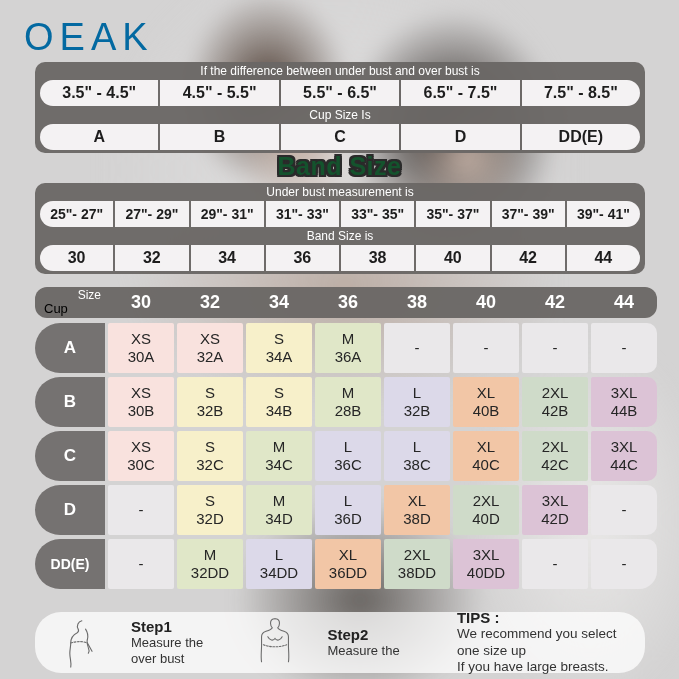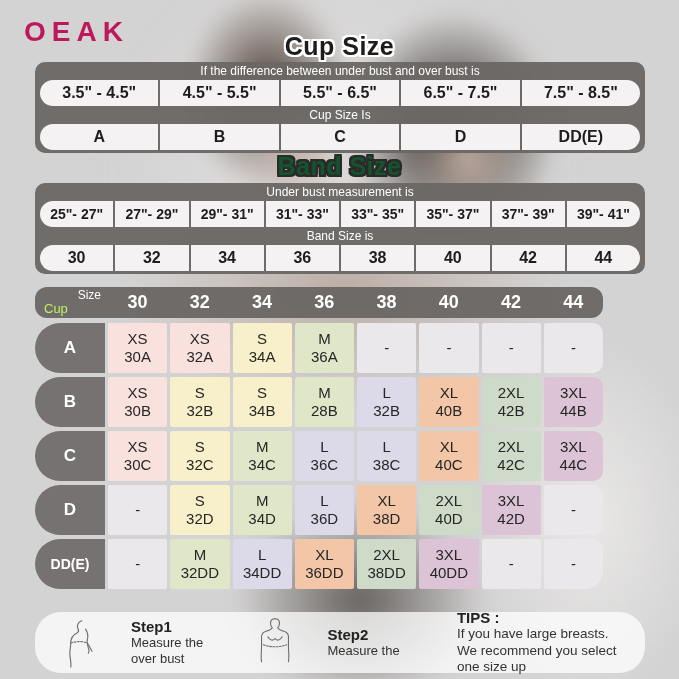"OEAK" .logo { color: #be185d -> #0369a1; font-size: 28px -> 38px; font-weight: 700 -> 400 }
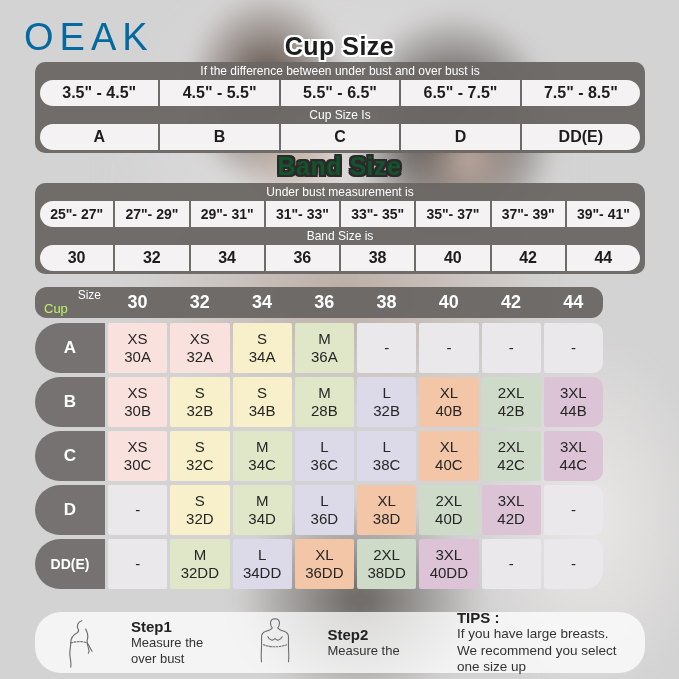"Cup Size" div.sec-title { html: <div>Cup Size</div> -> none }
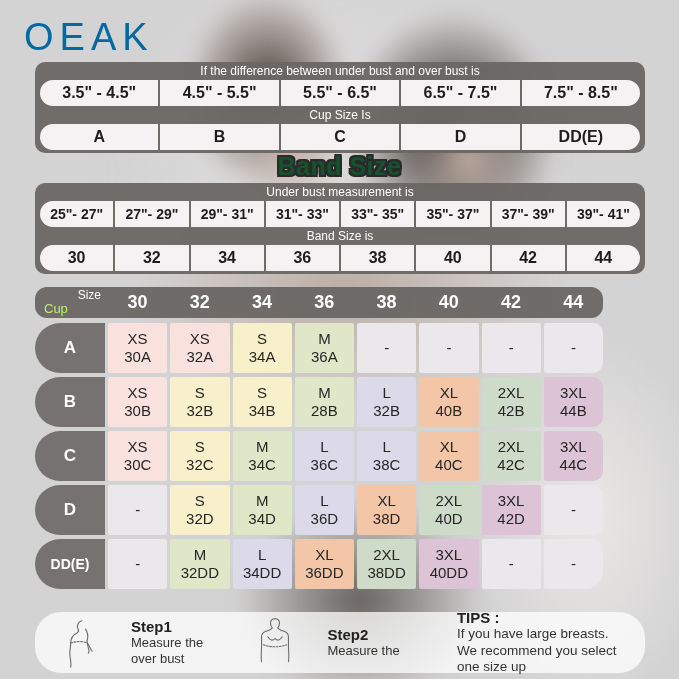"Size" .mx-grid { width: 568px -> 622px }
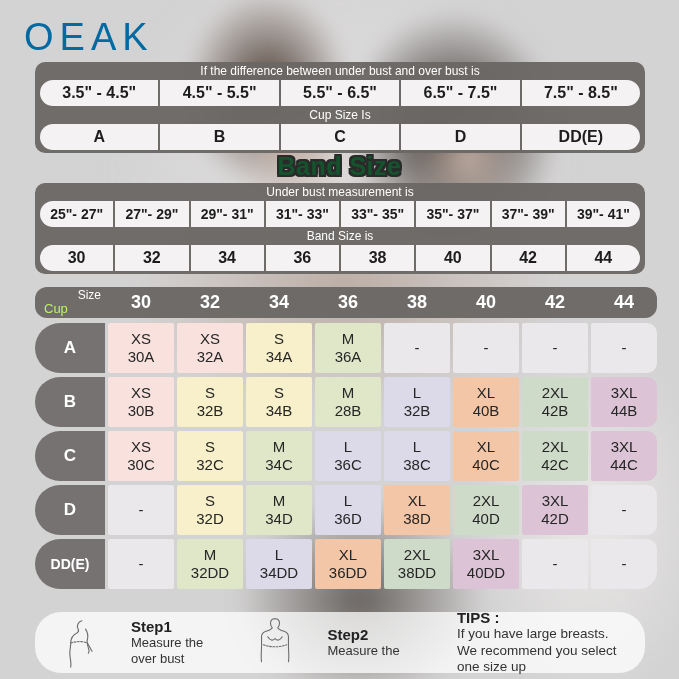"Cup" .mx-corner .c-bot { color: #bef264 -> #000000 }
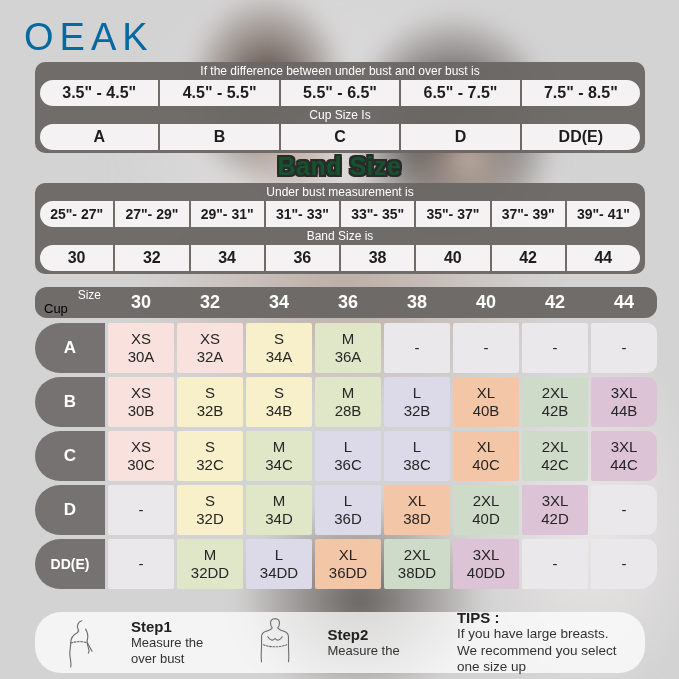"If you have large breasts." div.f-line { order: before "We recommend you select one" -> after "We recommend you select one" }
